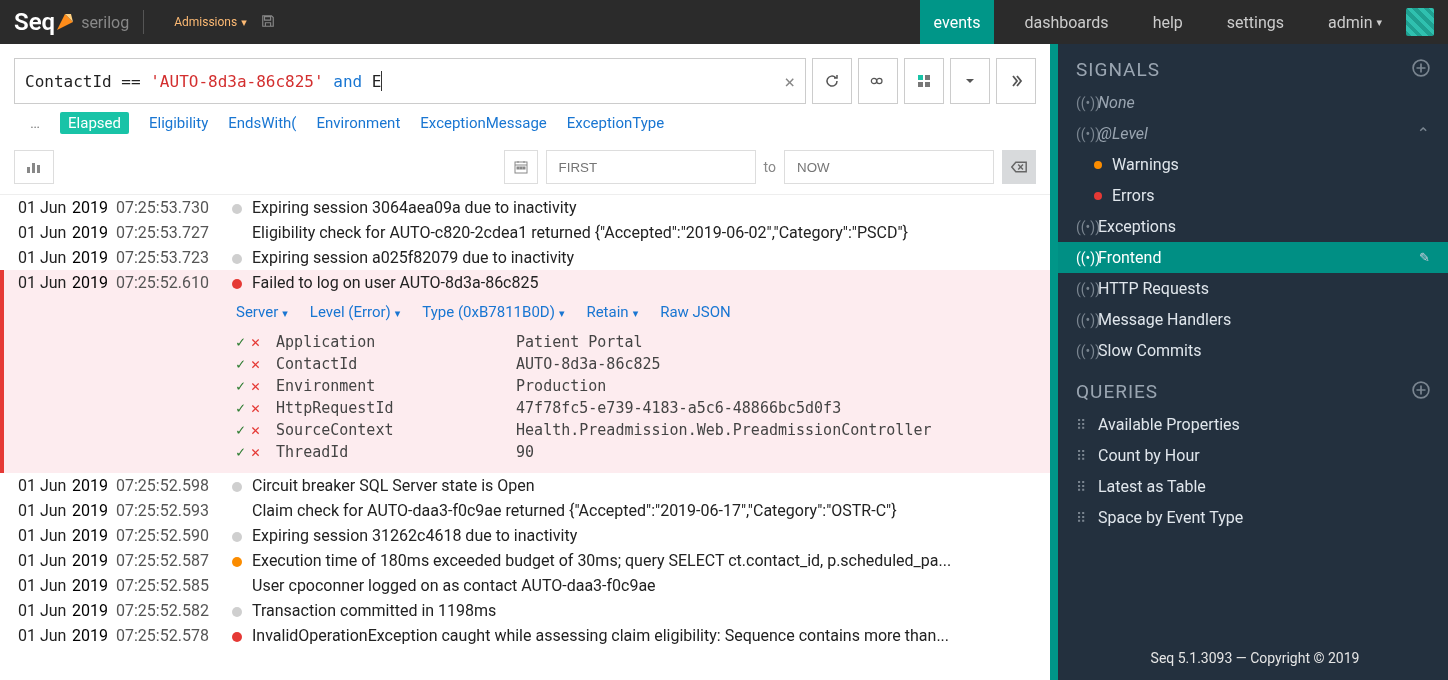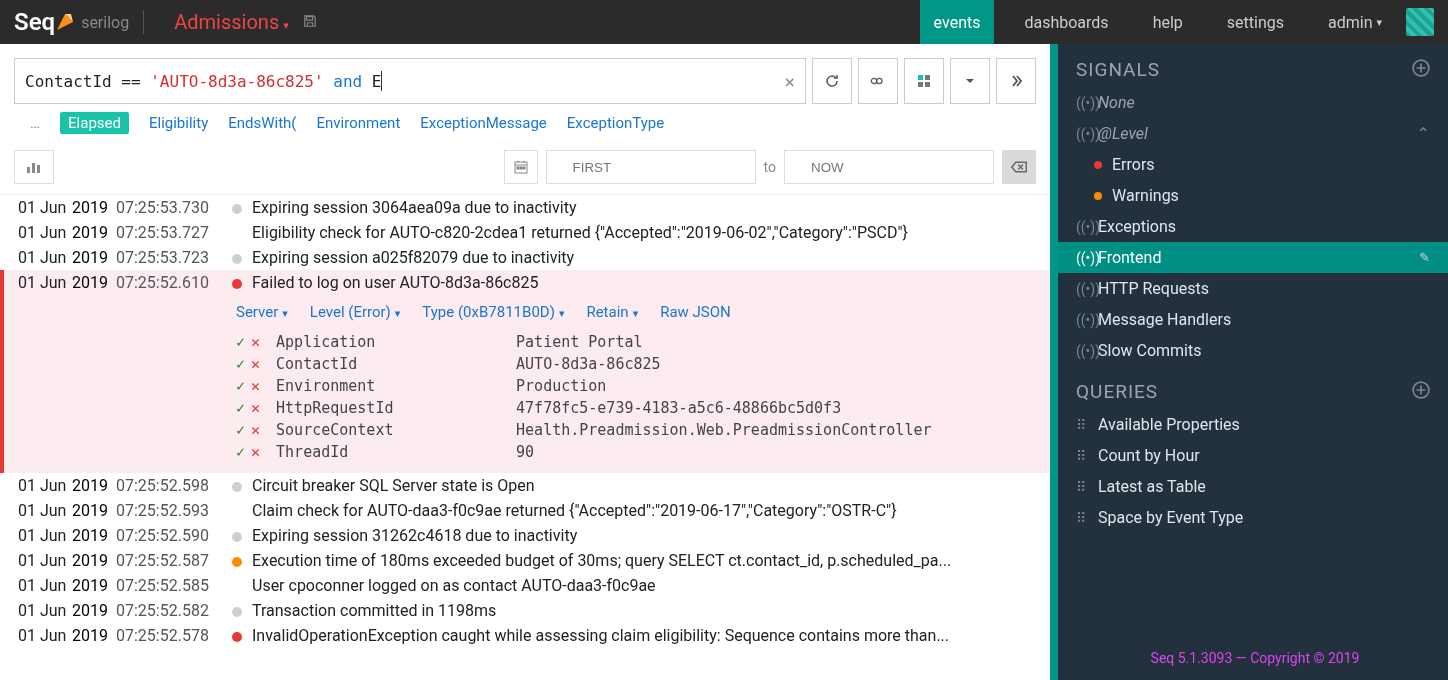"Admissions" .workspace { color: #ef4444 -> #fdba74; font-size: 20px -> 12px }
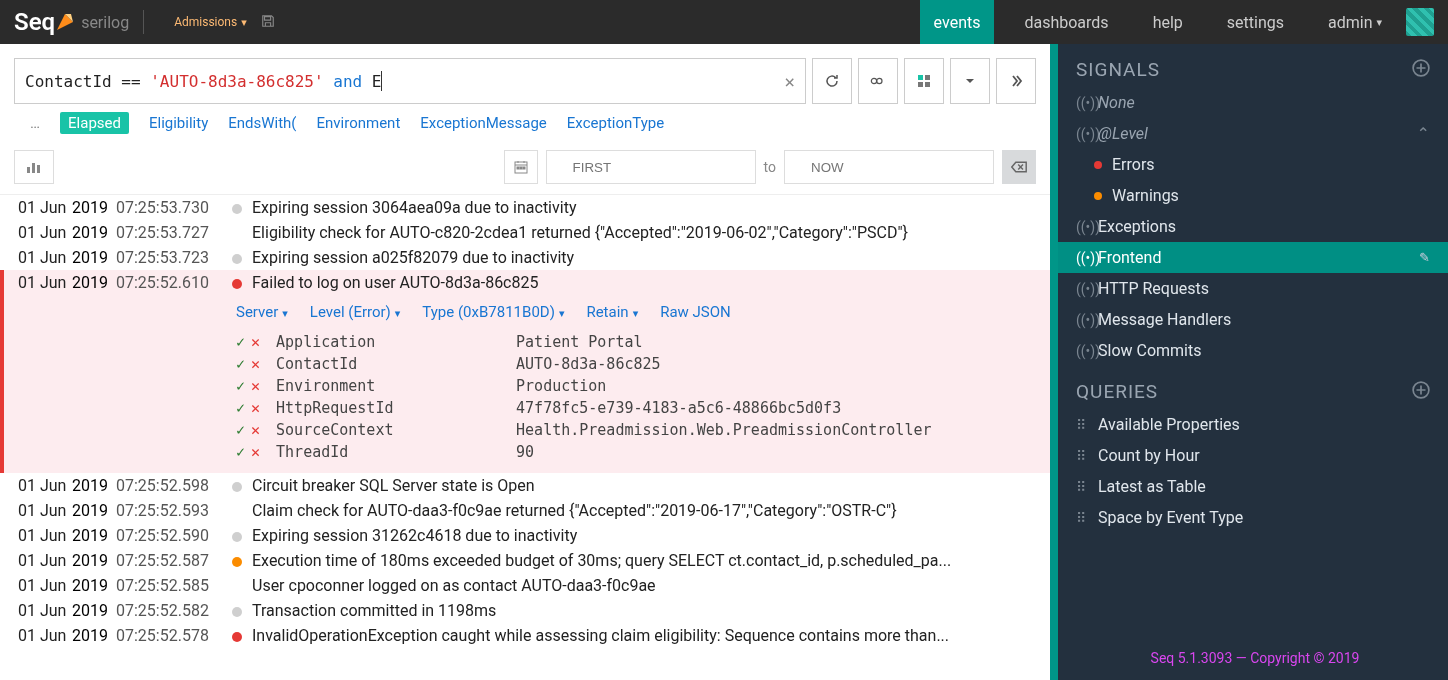"FIRST" .date-input { padding: 0 26px -> 0 12px }
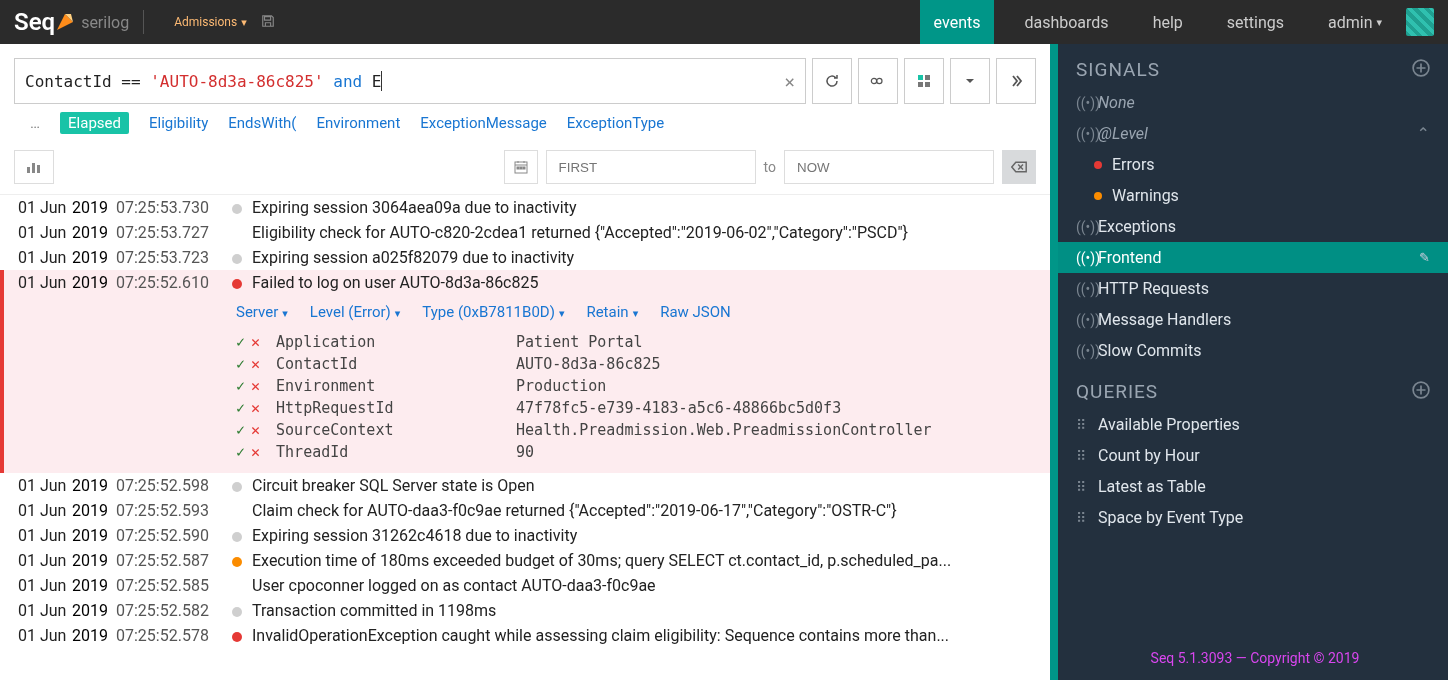"Errors" div.r-item { order: before "Warnings" -> after "Warnings" }
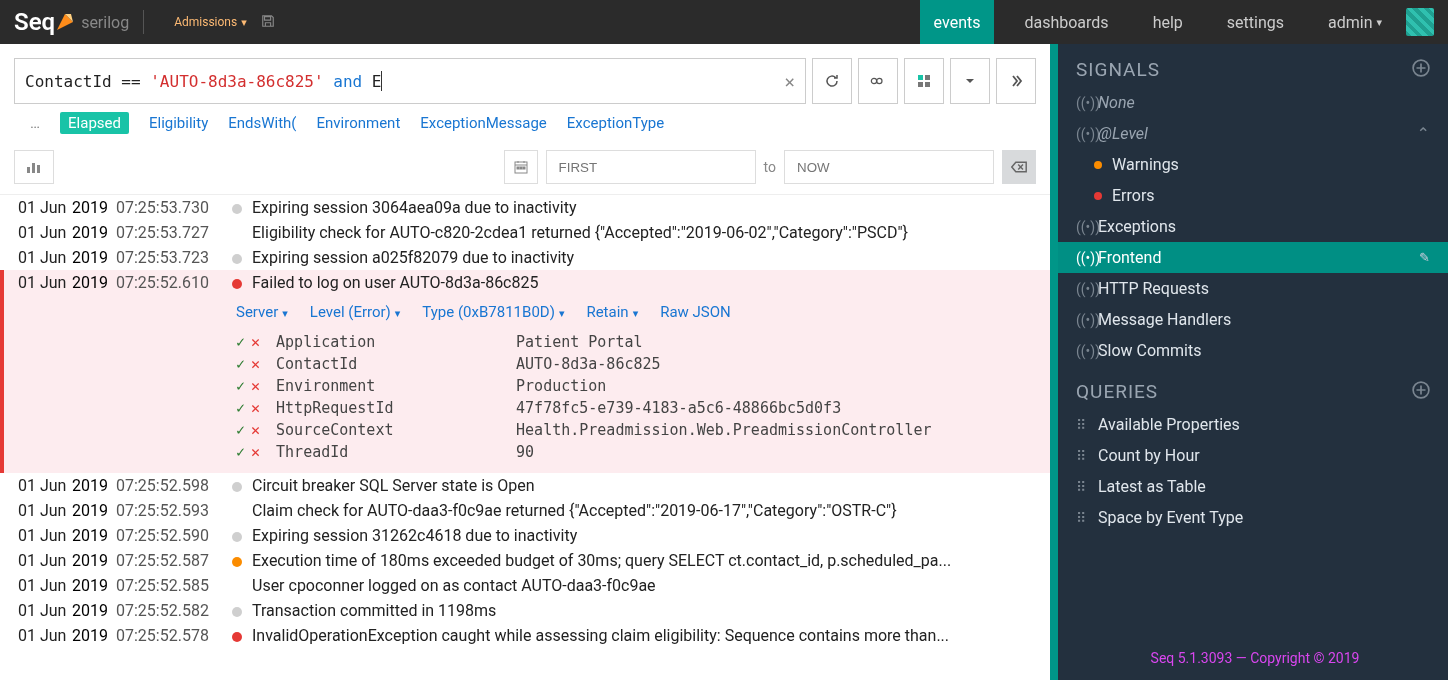"Seq 5.1.3093 — Copyright ©" .r-footer { color: #d946ef -> #e5e5e5 }
